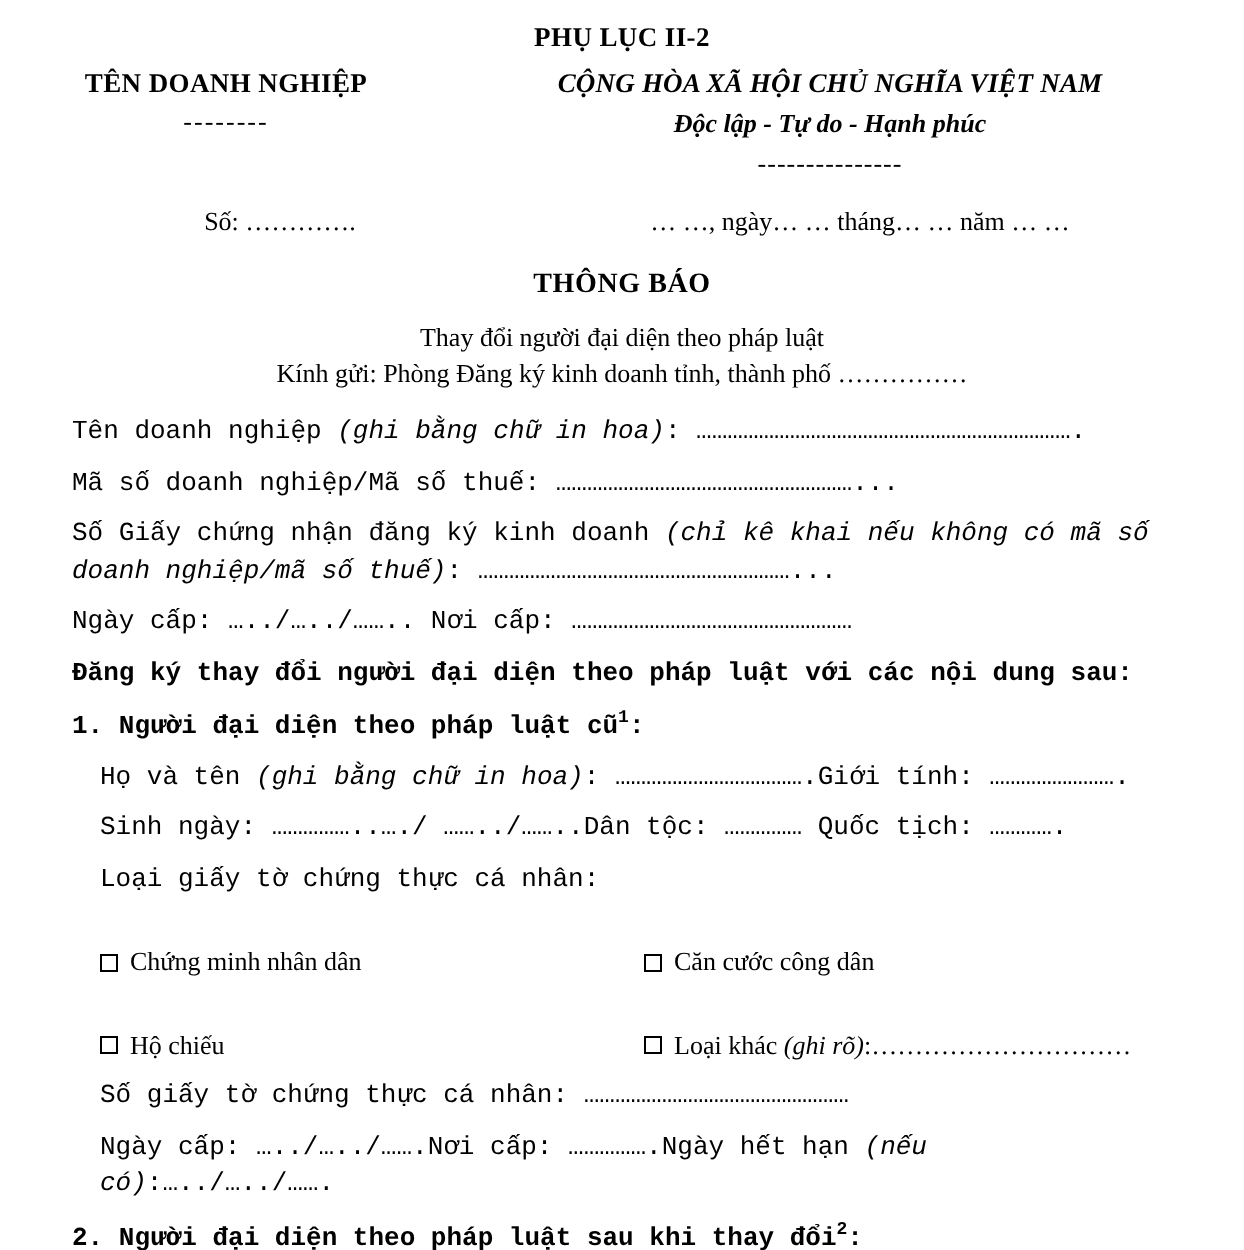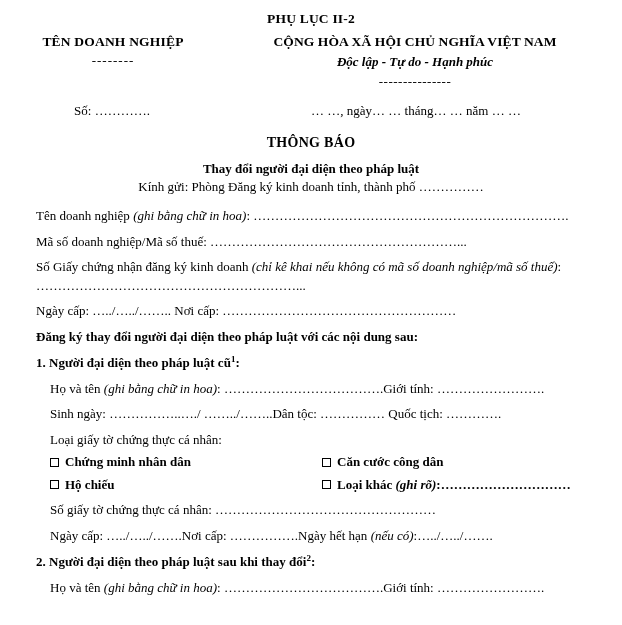"CỘNG HÒA XÃ HỘI CHỦ" .nation { font-style: none -> italic }
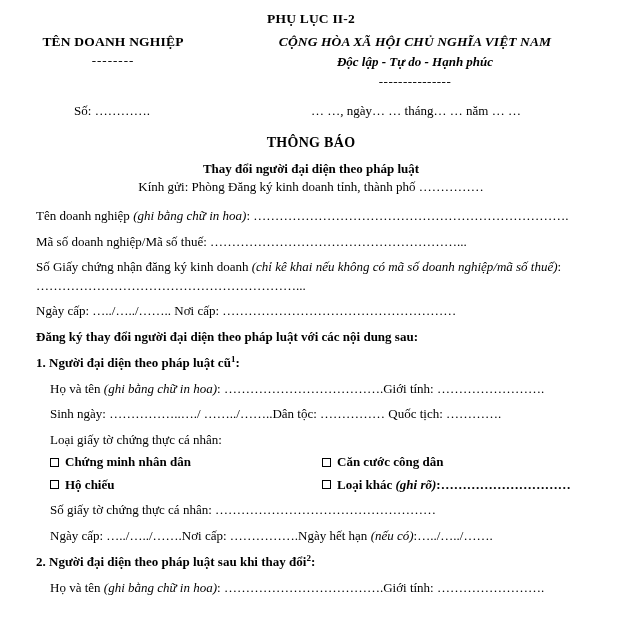"Số: …………." .numdate-row { padding-left: none -> 28px }
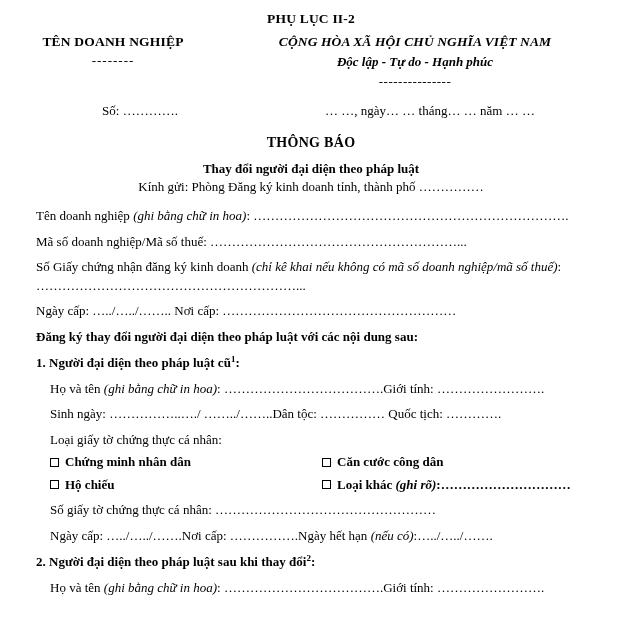"Thay đổi người đại diện" .doc-subtitle { font-weight: bold -> normal }
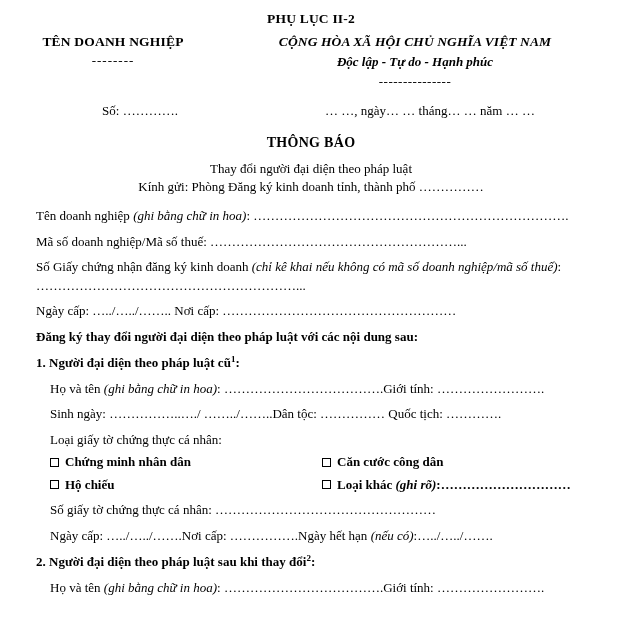"Tên doanh nghiệp (ghi bằng" .line { font-family: none -> Liberation Mono, monospace }
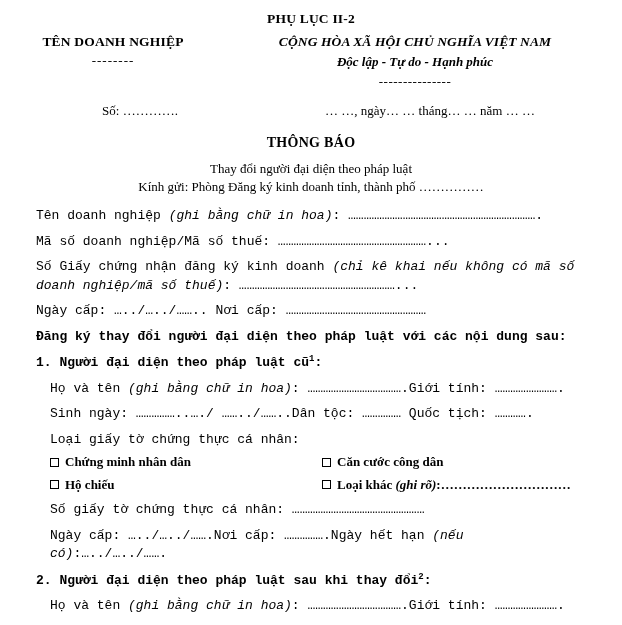"Chứng minh nhân dân" .two-col { font-weight: bold -> none; margin-top: 4px -> 23px }
